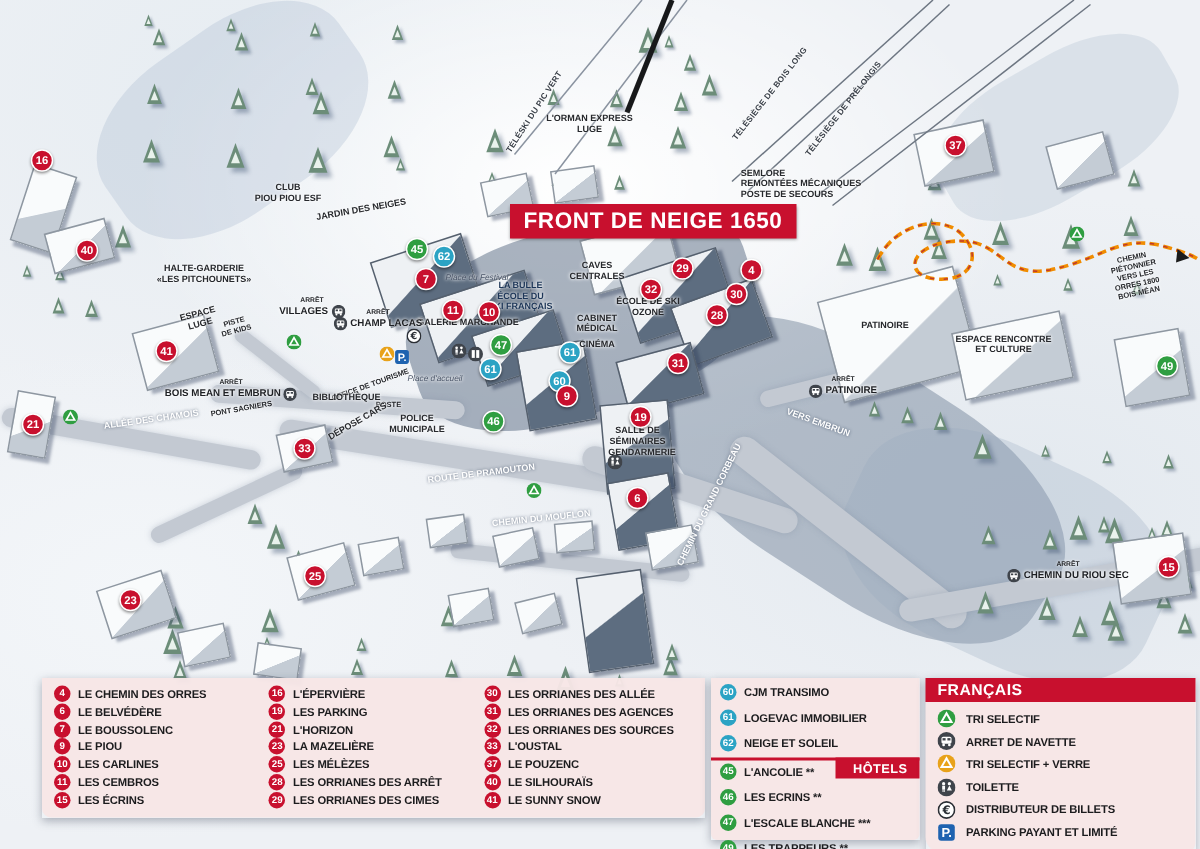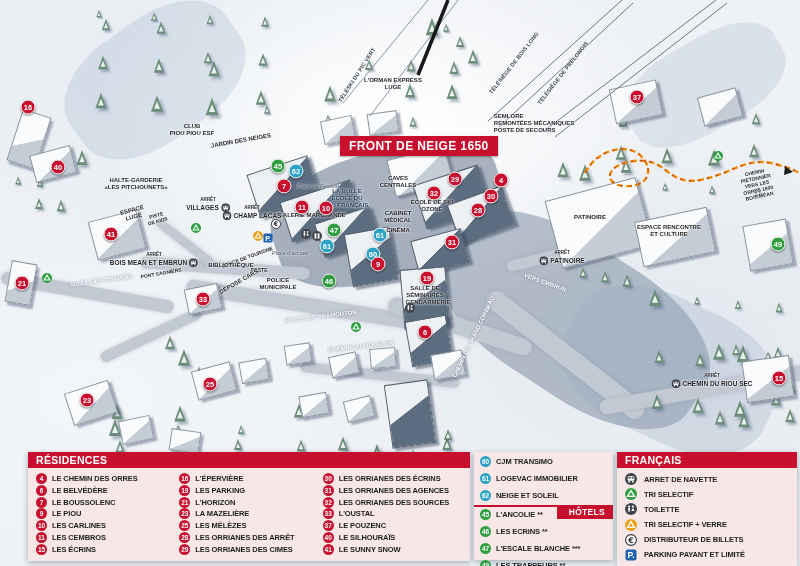"FRONT DE NEIGE 1650" #banner { font-size: 12px -> 15px }
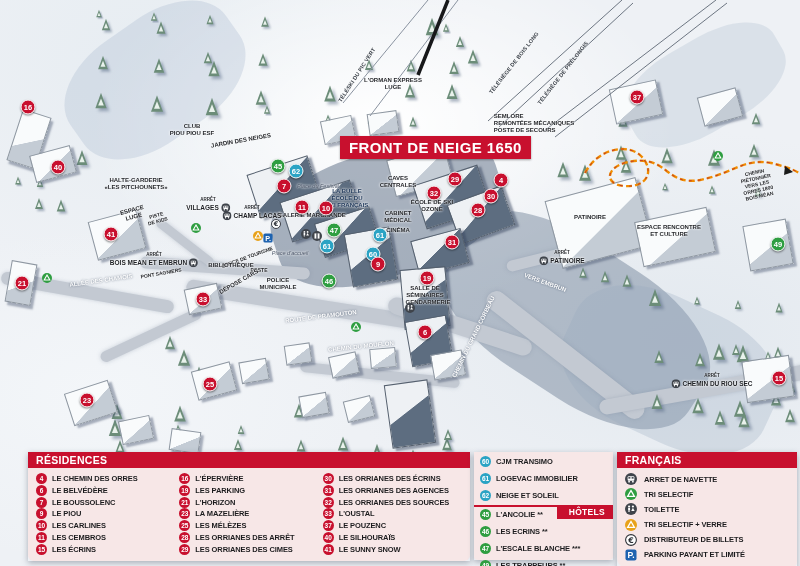"RÉSIDENCES" div.phead { html: <div>RÉSIDENCES</div> -> none }
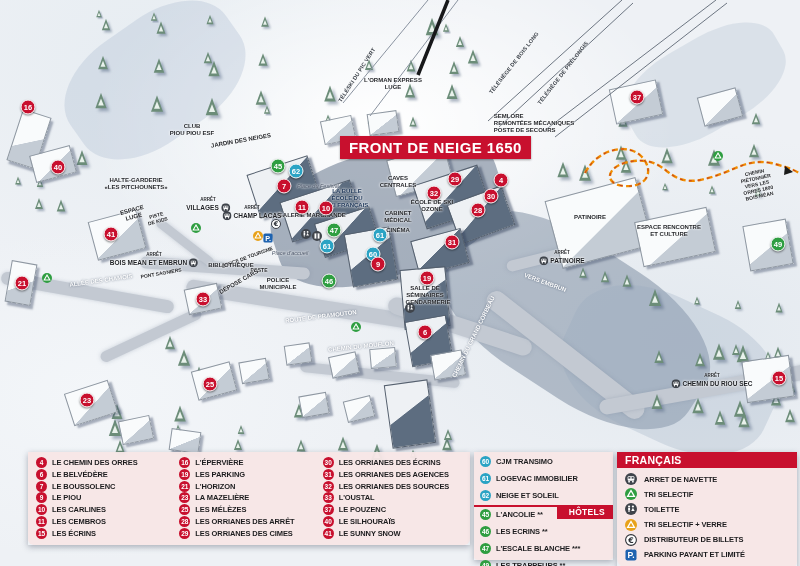"LES ORRIANES DES ÉCRINS" span.ilbl { text: ÉCRINS -> ALLÉE }
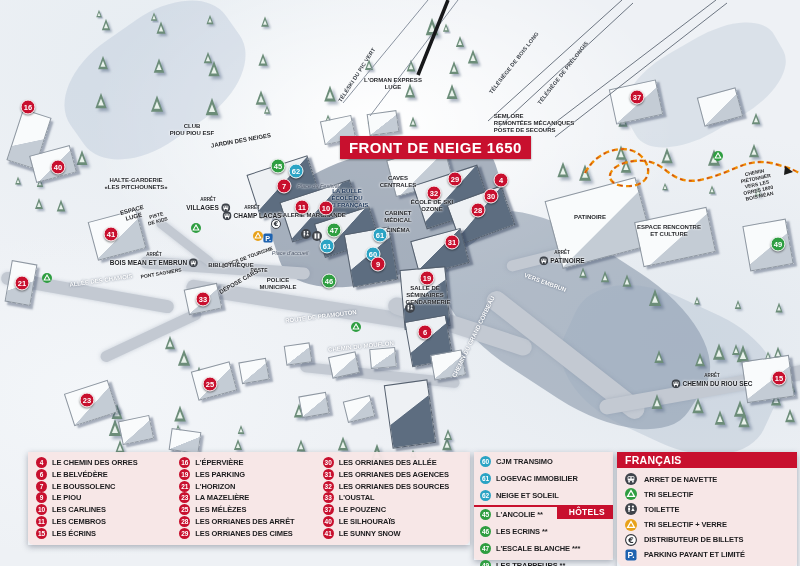"ARRET DE NAVETTE" div.lrow { order: before "TRI SELECTIF" -> after "TRI SELECTIF" }
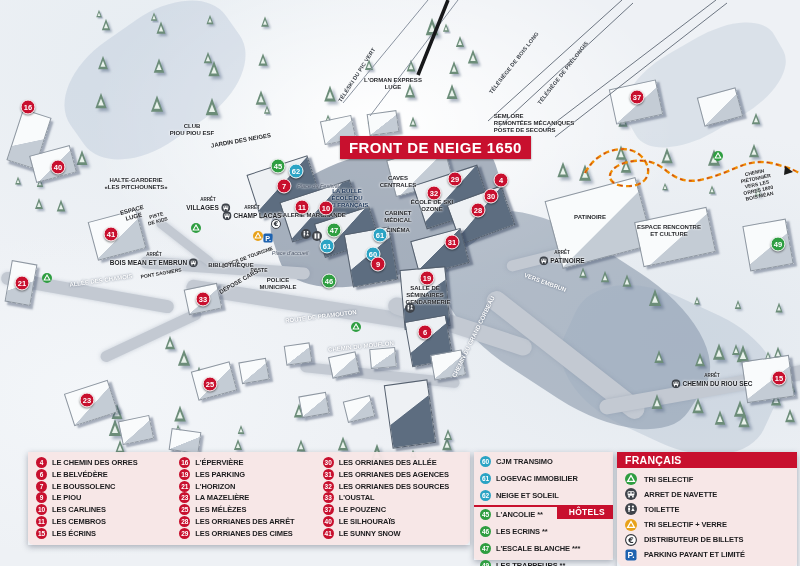"TOILETTE" div.lrow { order: before "TRI SELECTIF + VERRE" -> after "TRI SELECTIF + VERRE" }
